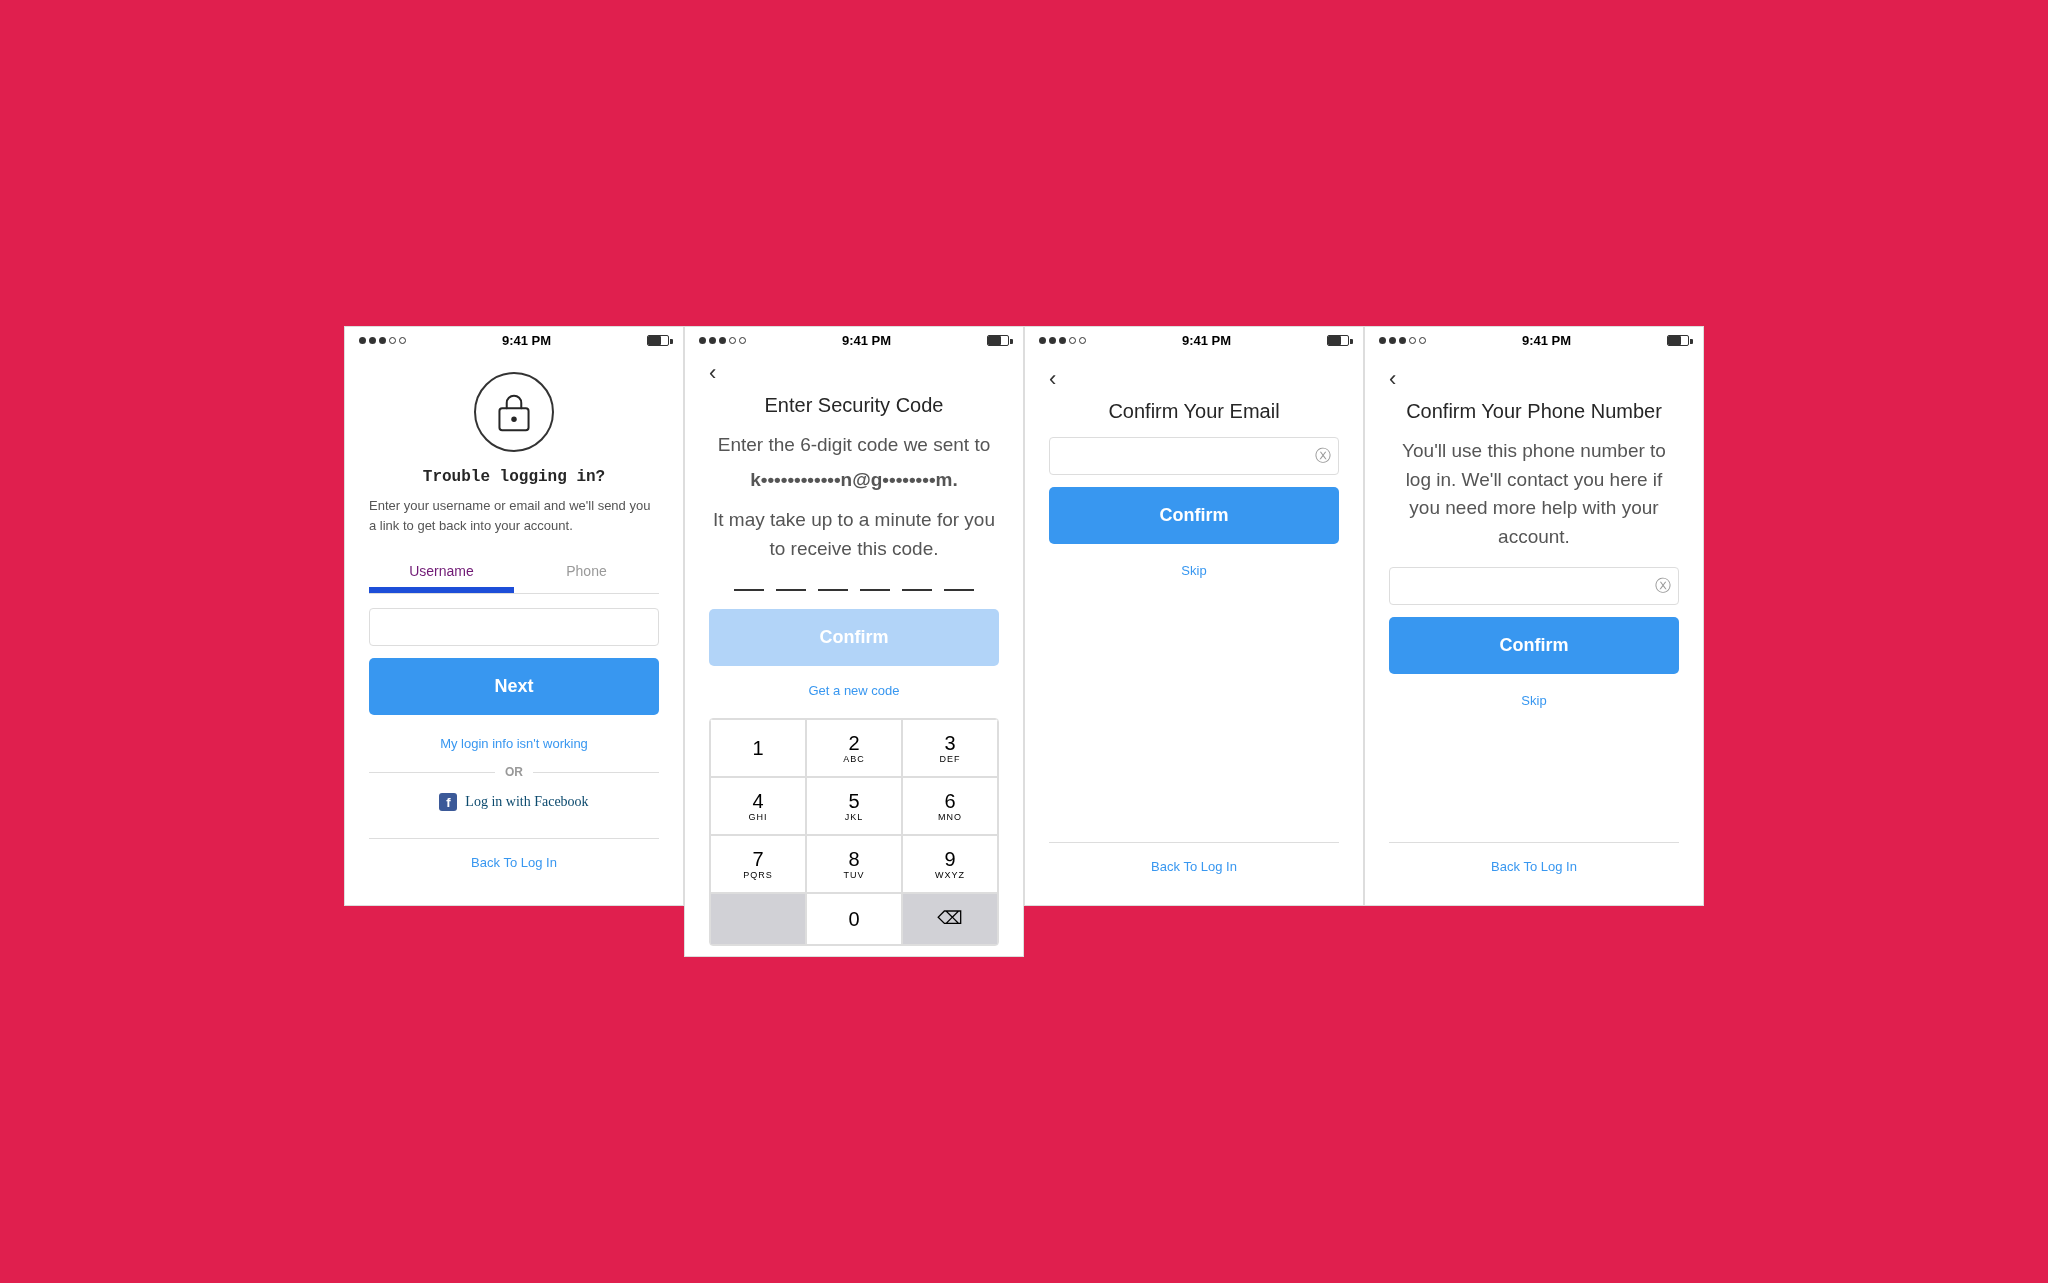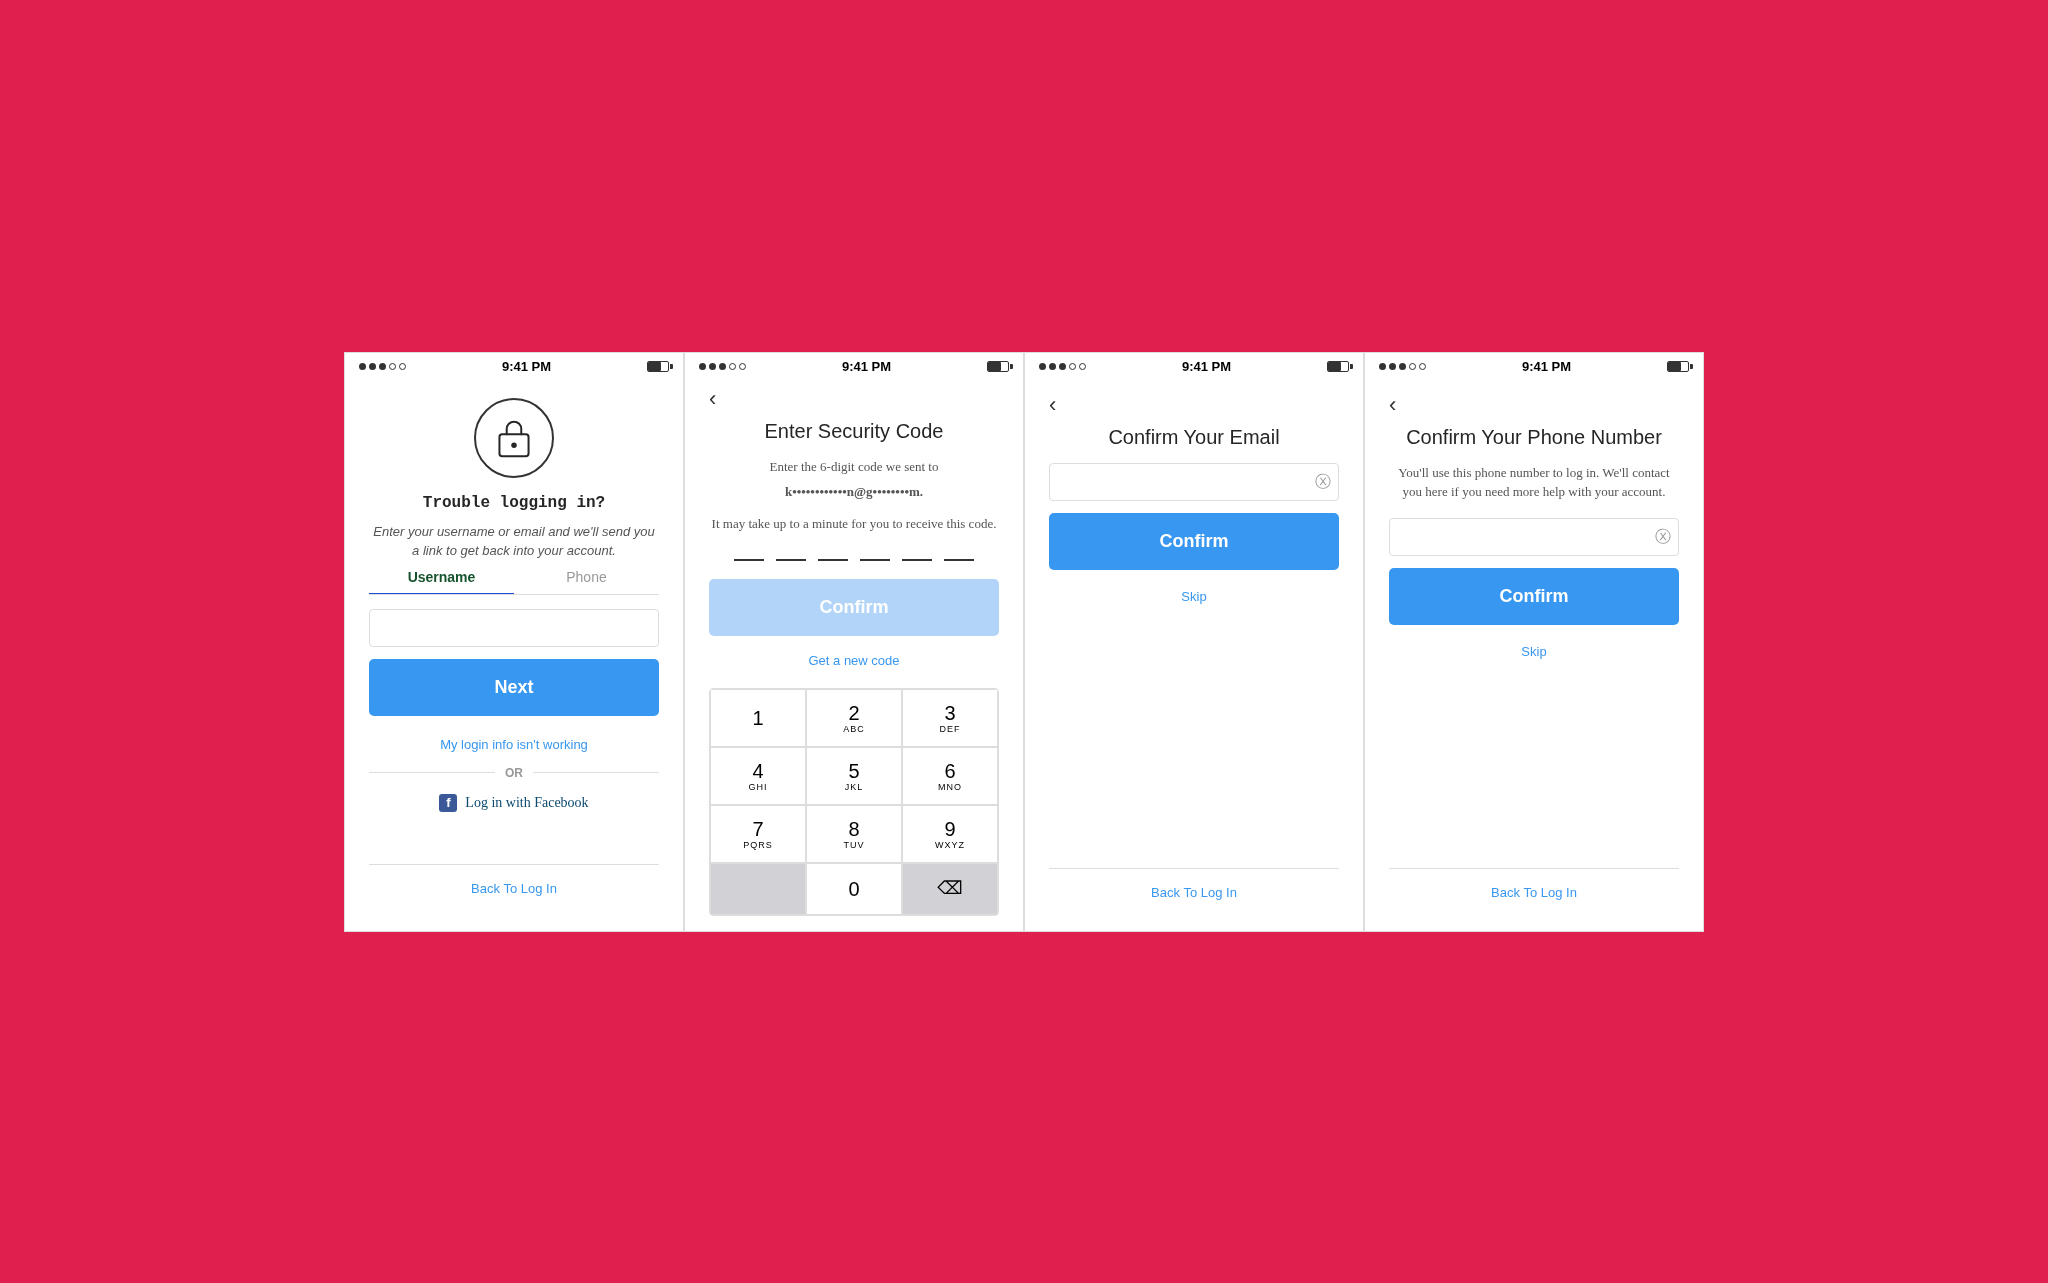"Enter the 6-digit code we" .screen-subtitle { font-family: Liberation Serif, serif -> none; font-size: 13px -> 19px }
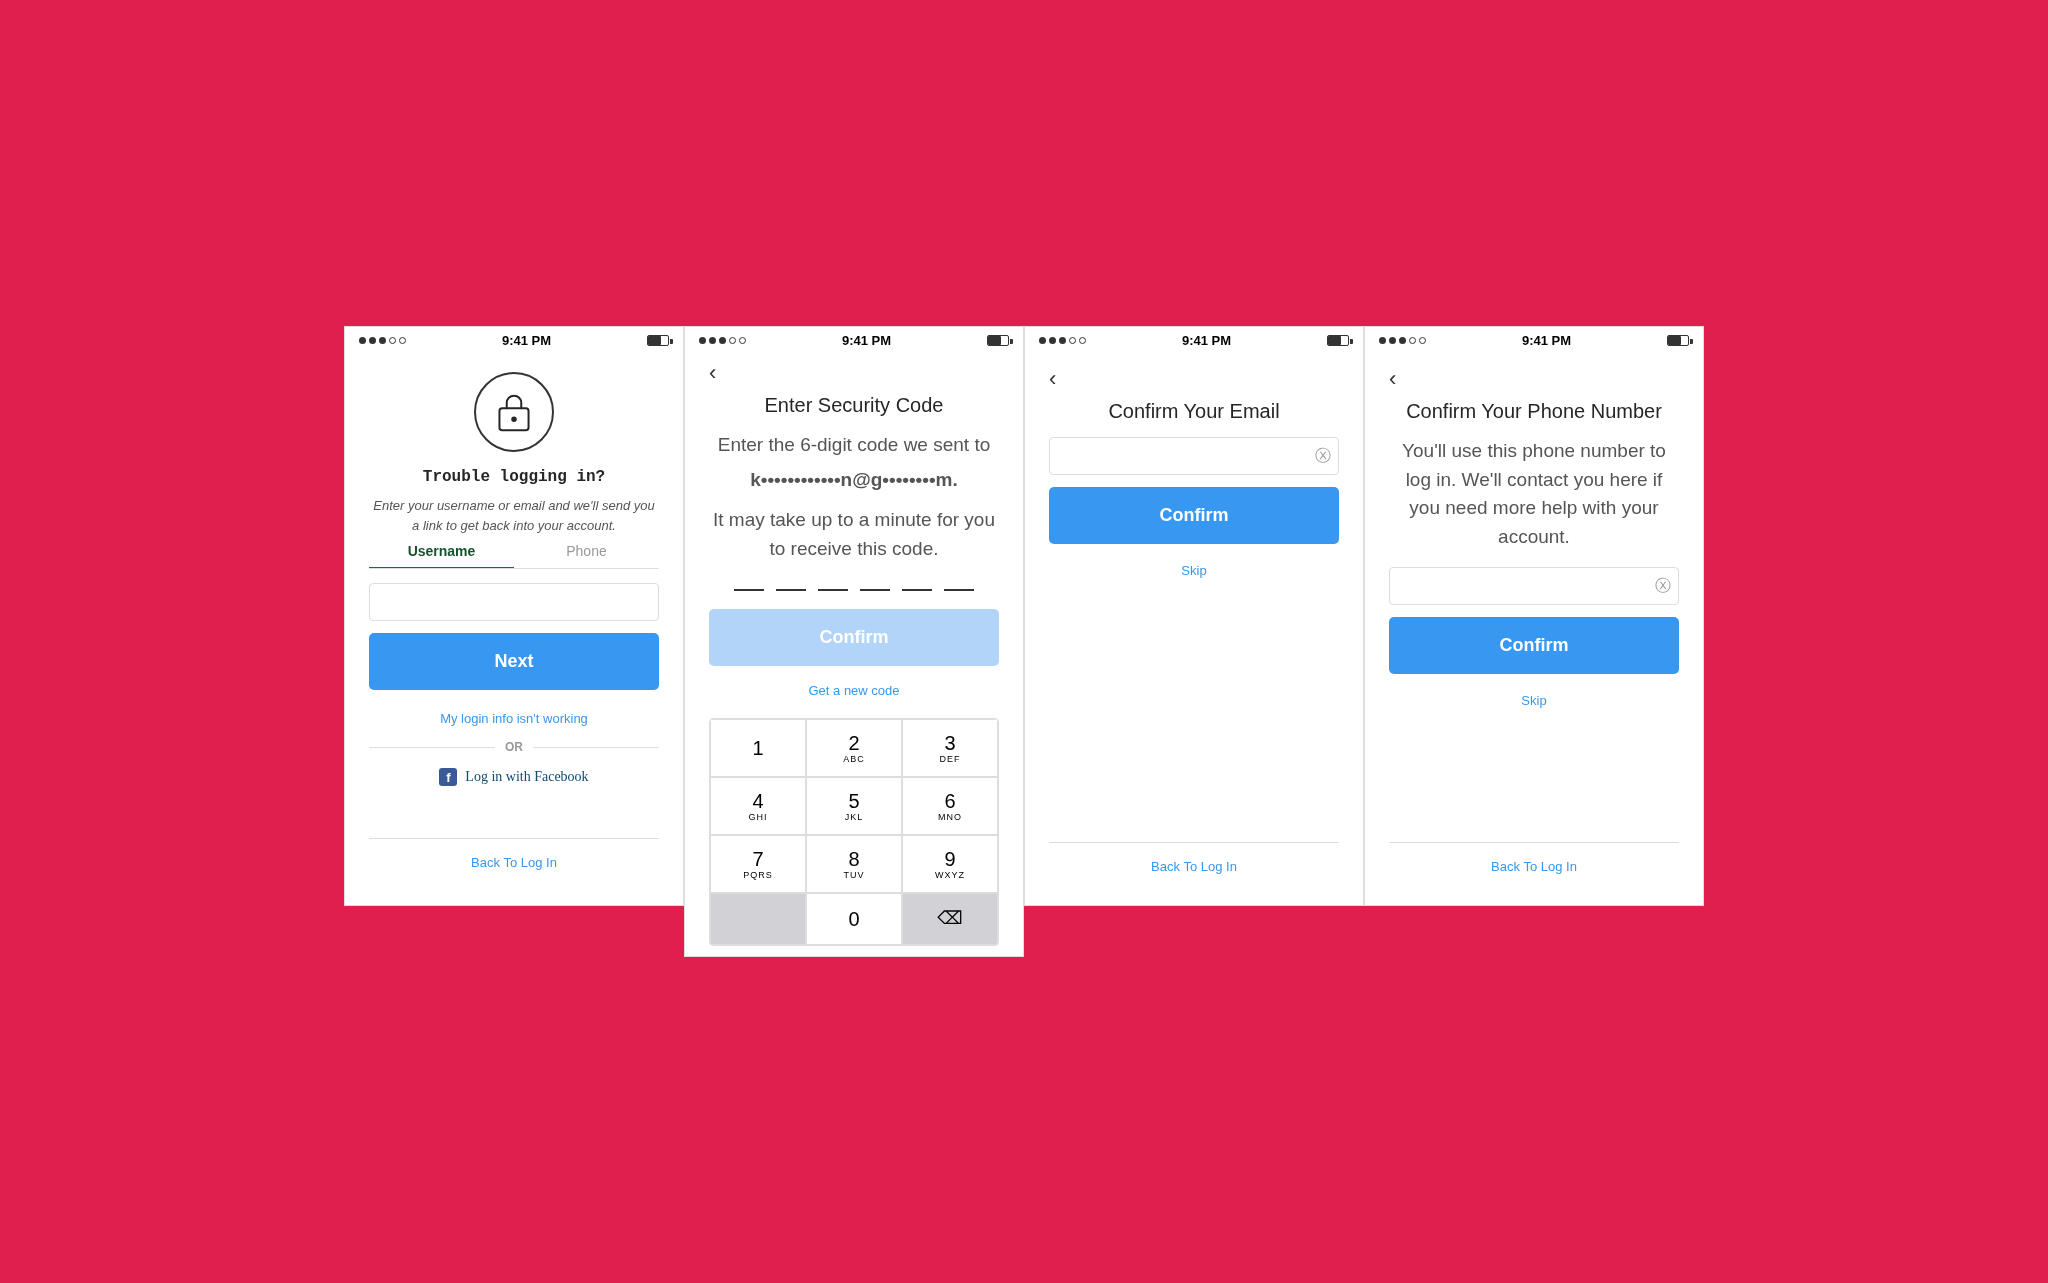"Enter your username or email" .screen1-desc { font-style: italic -> none; margin-bottom: none -> 20px; text-align: center -> left }
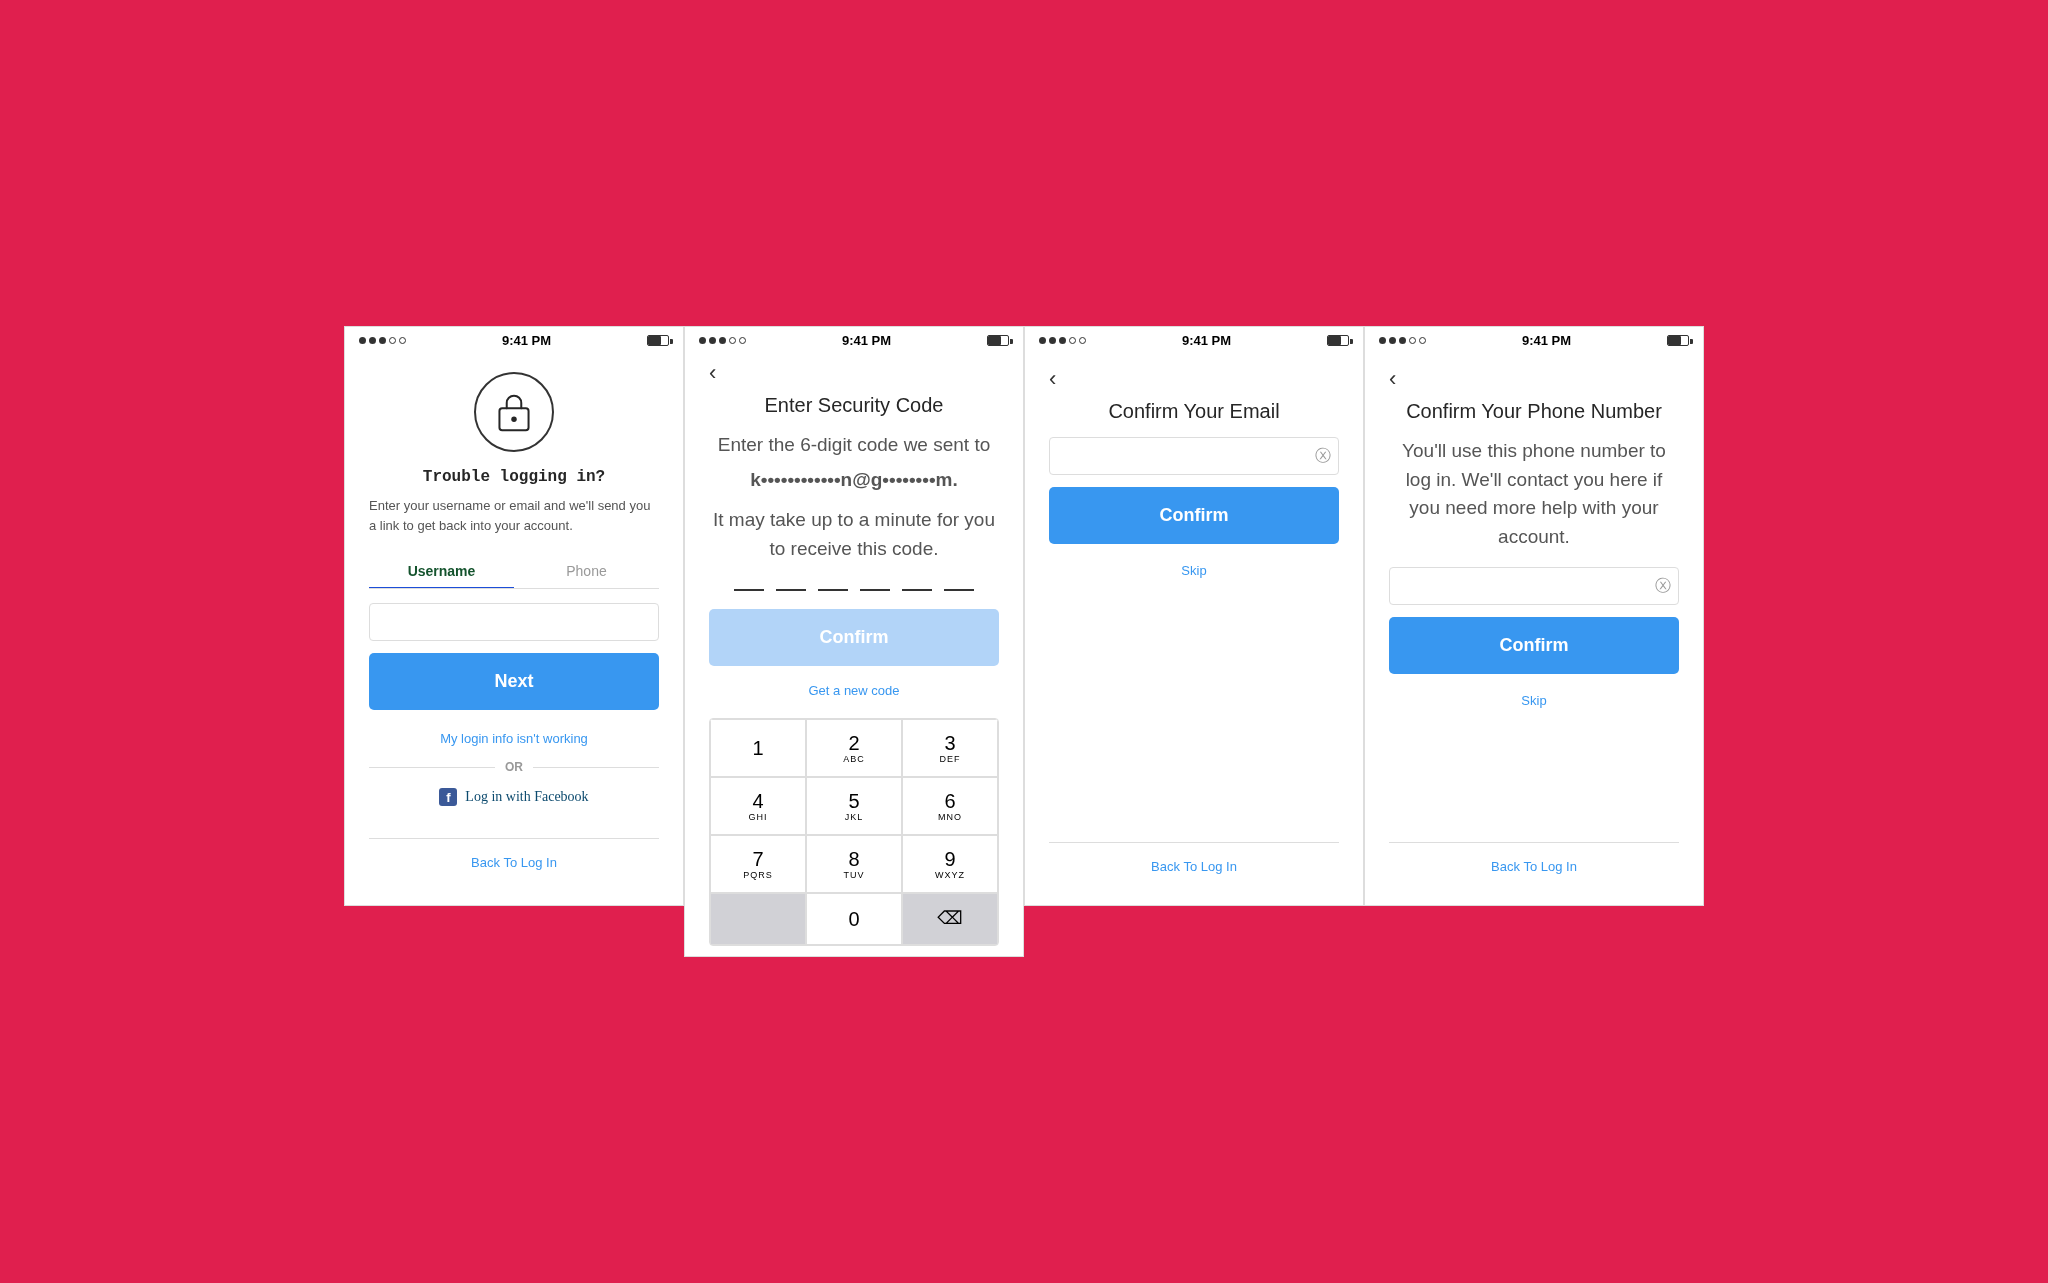"Username" .tab-item.active { border-bottom: 1px solid #1d4ed8 -> 6px solid #1d4ed8; color: #14532d -> #701a75; font-weight: 700 -> 400 }
